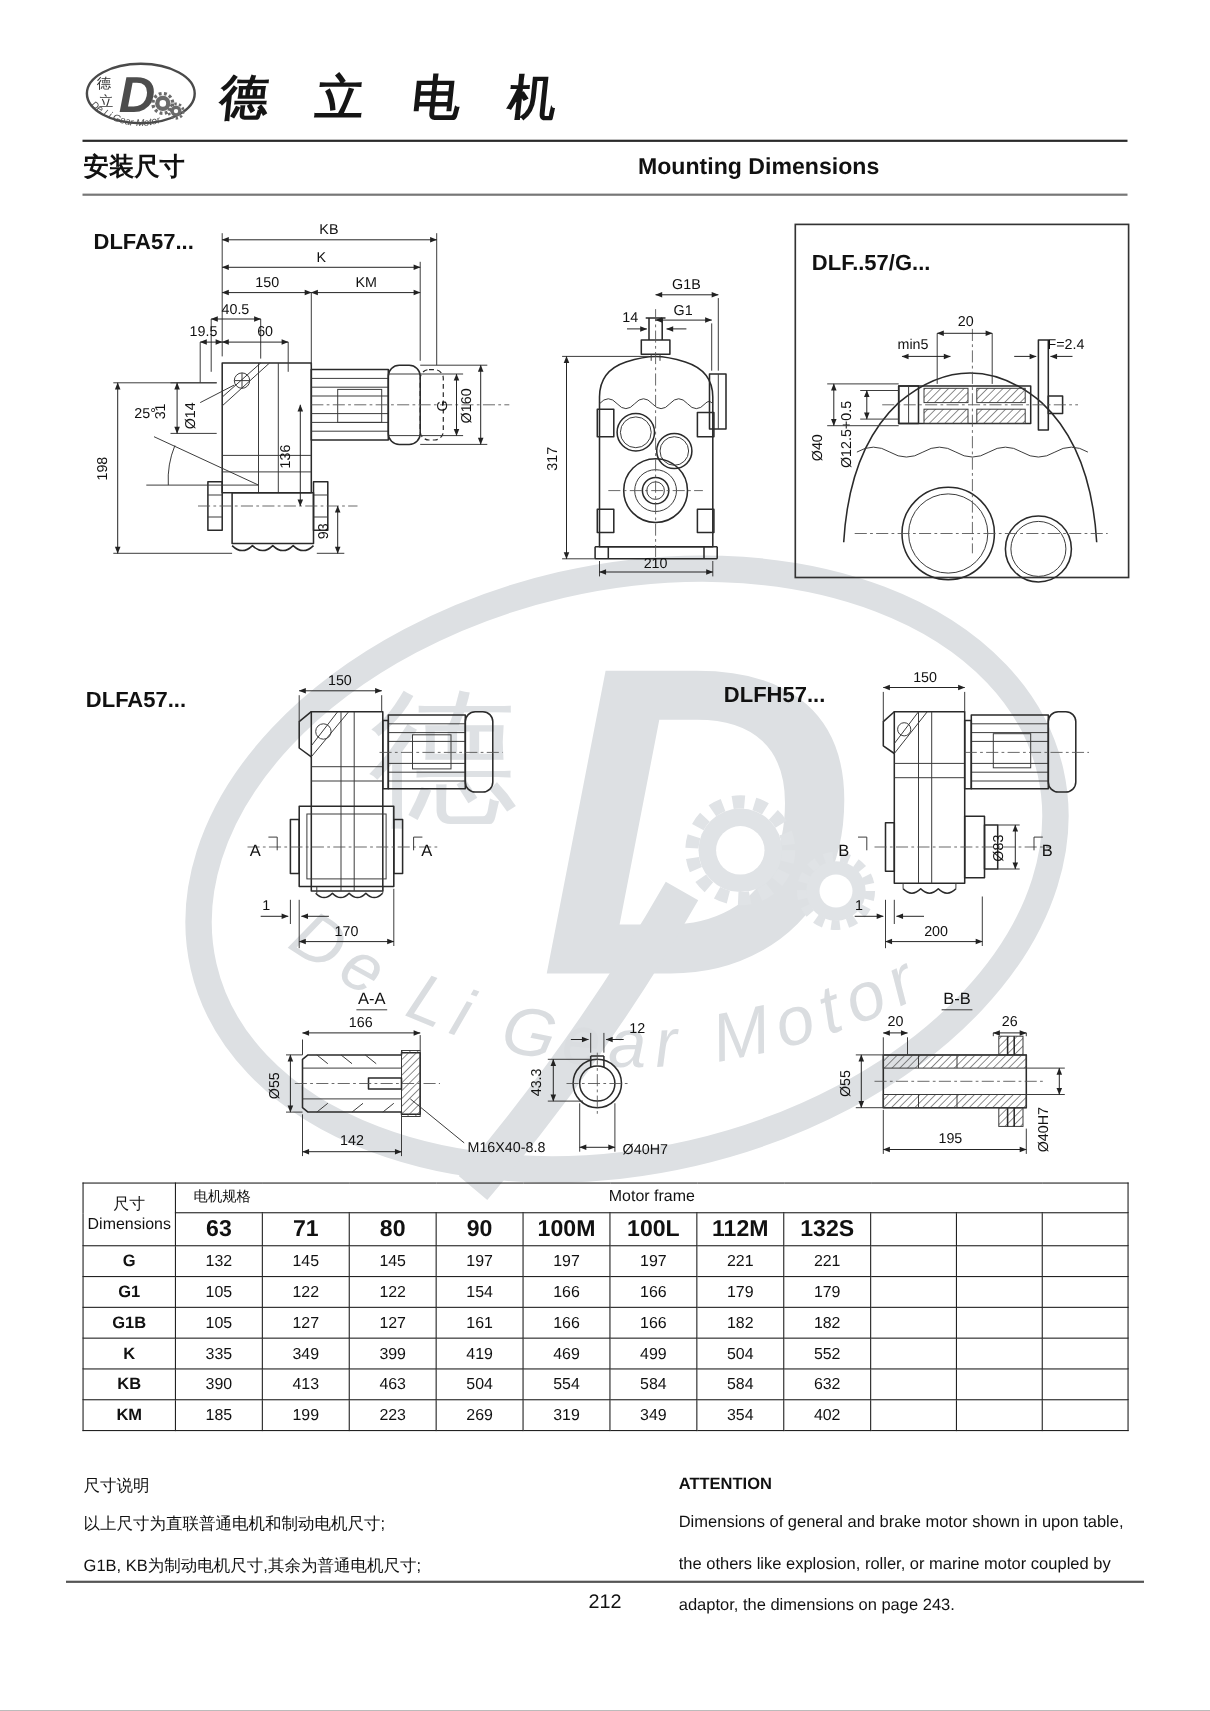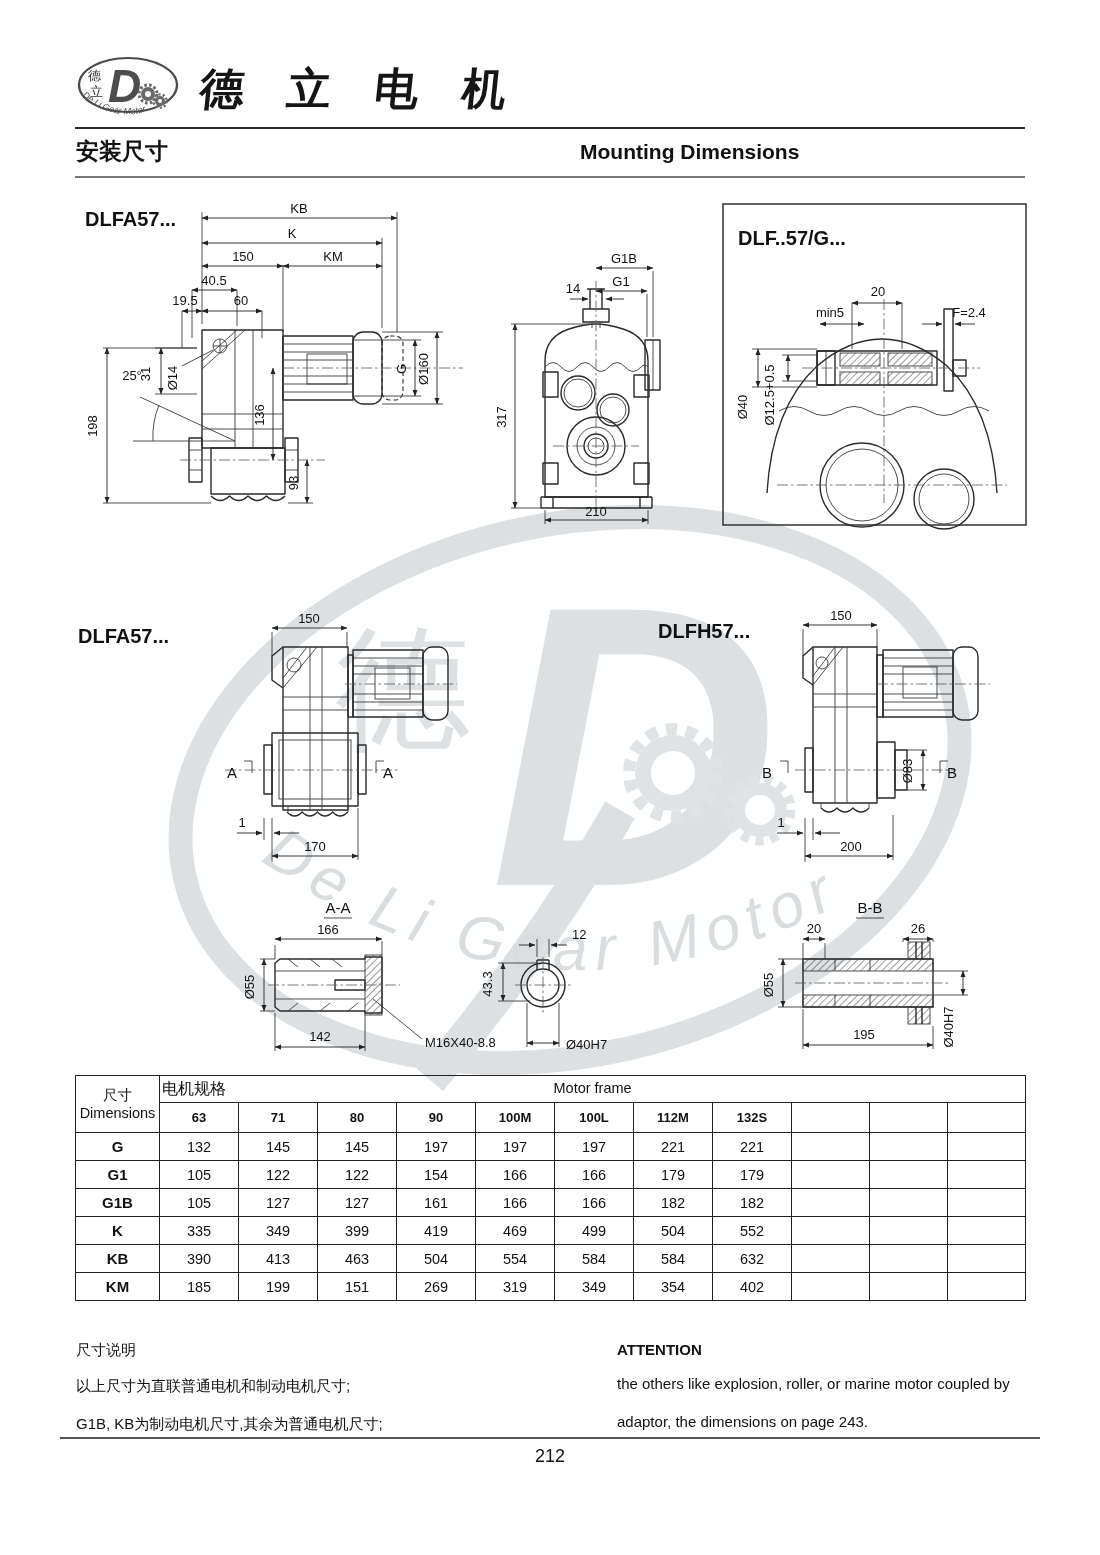"电机规格" .dim-table .group .spec-cn { font-size: 16px -> 13px; left: 2px -> 16px }
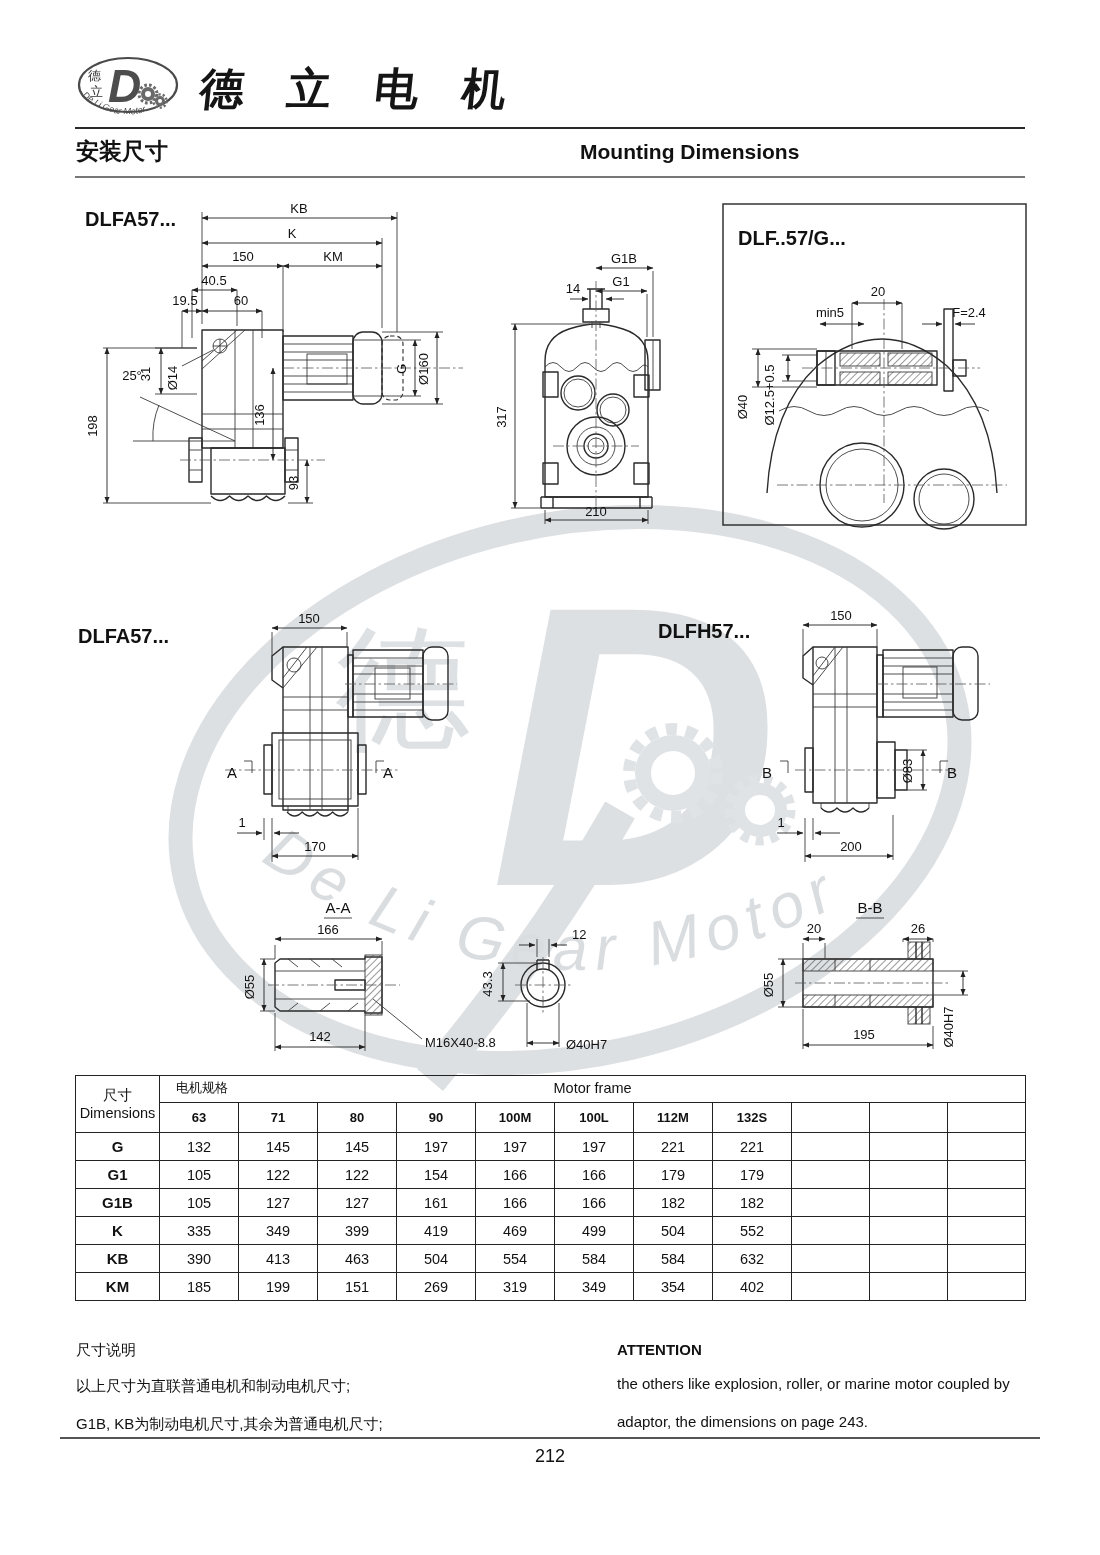"63" .dim-table thead tr.r2 th { font-size: 13px -> 21px }
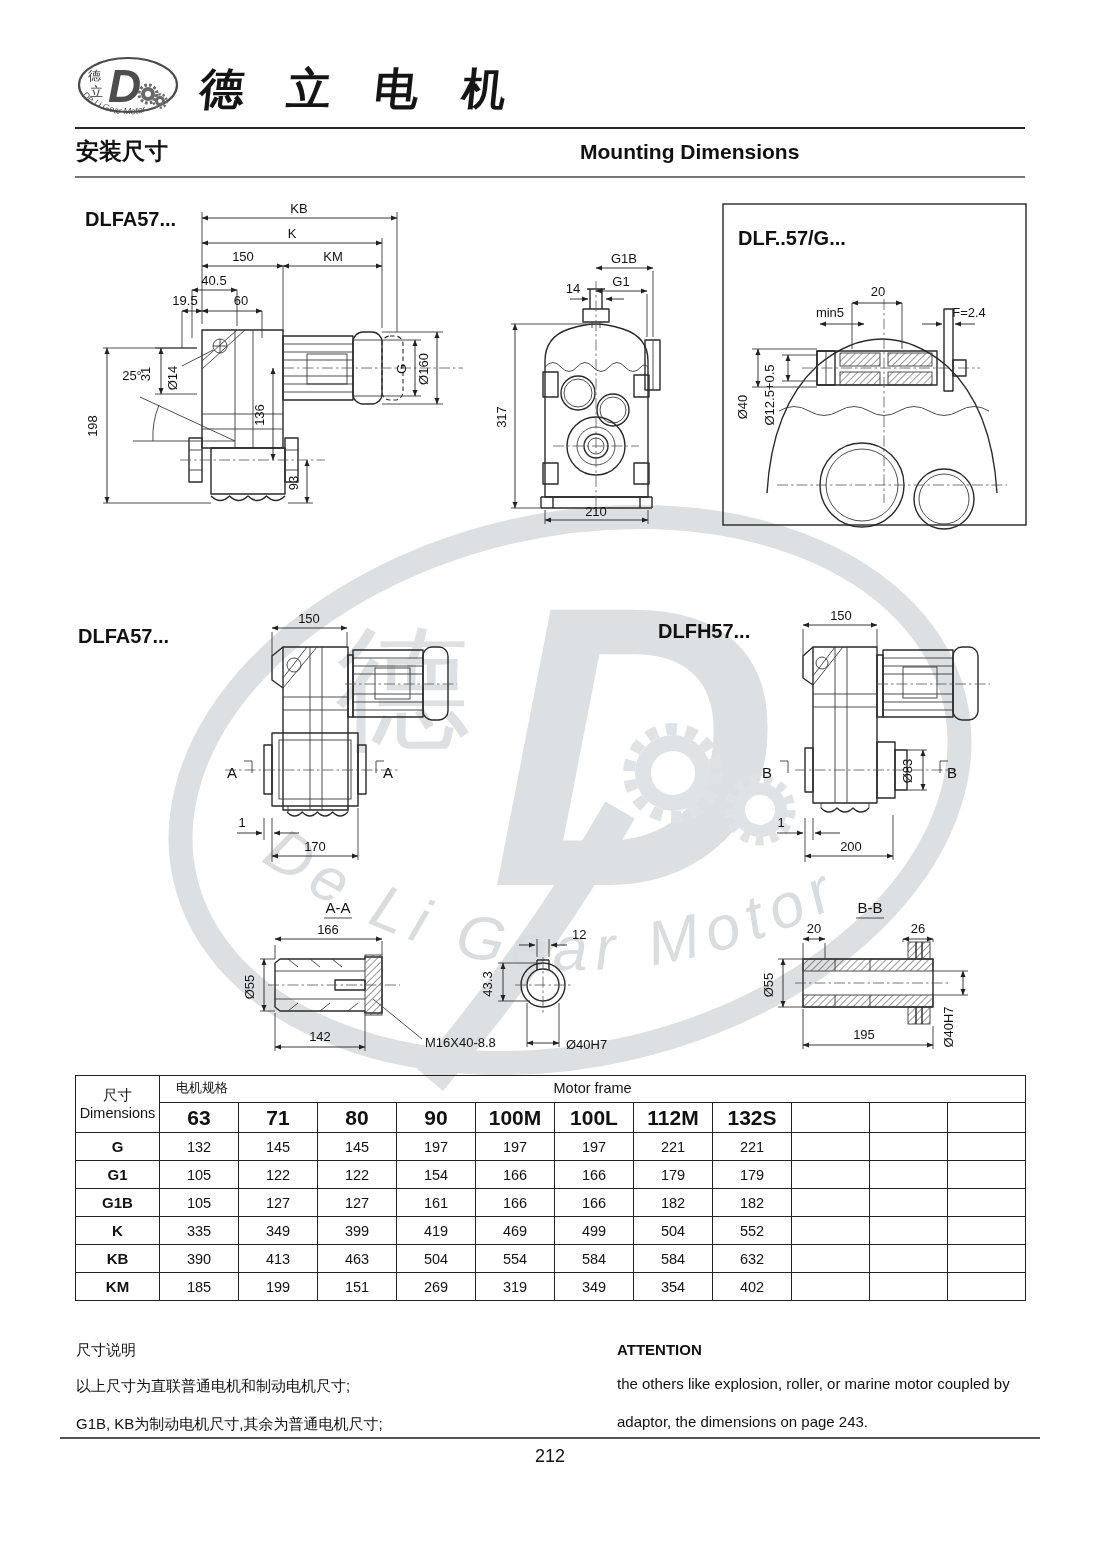"151" td { text: 151 -> 223 }
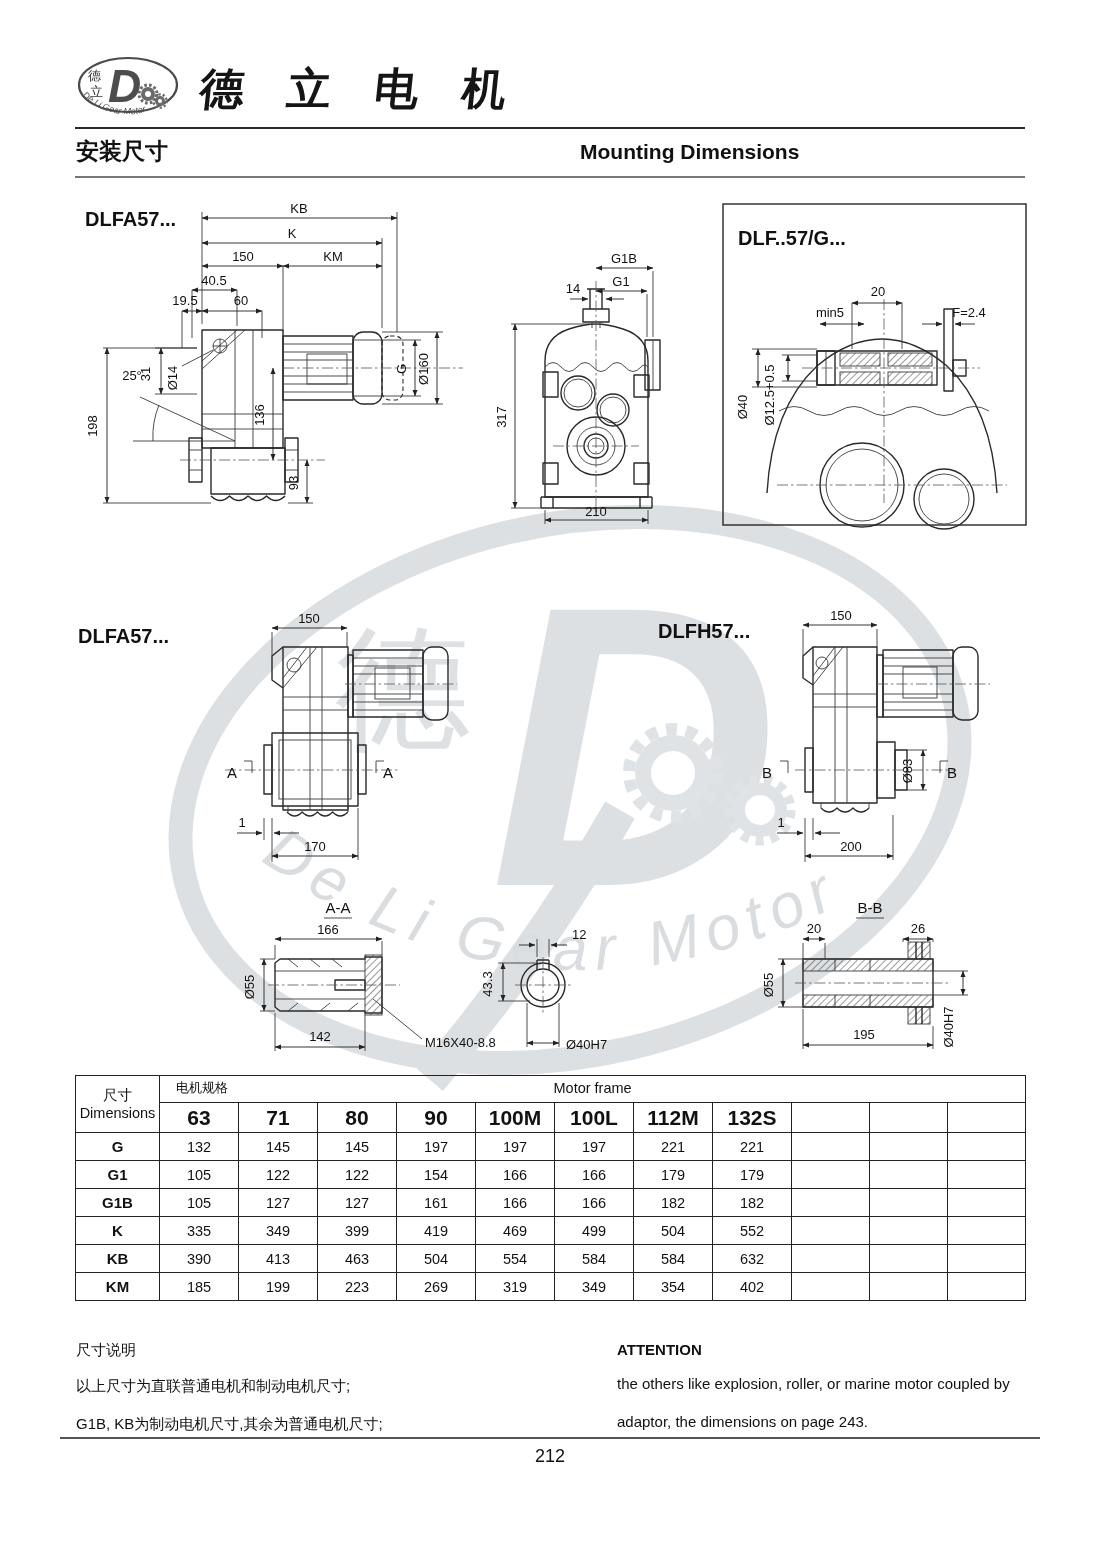"Dimensions of general and brake" div.nl { html: none -> <div>Dimensions of general and brake motor shown in upon table,</div> }
